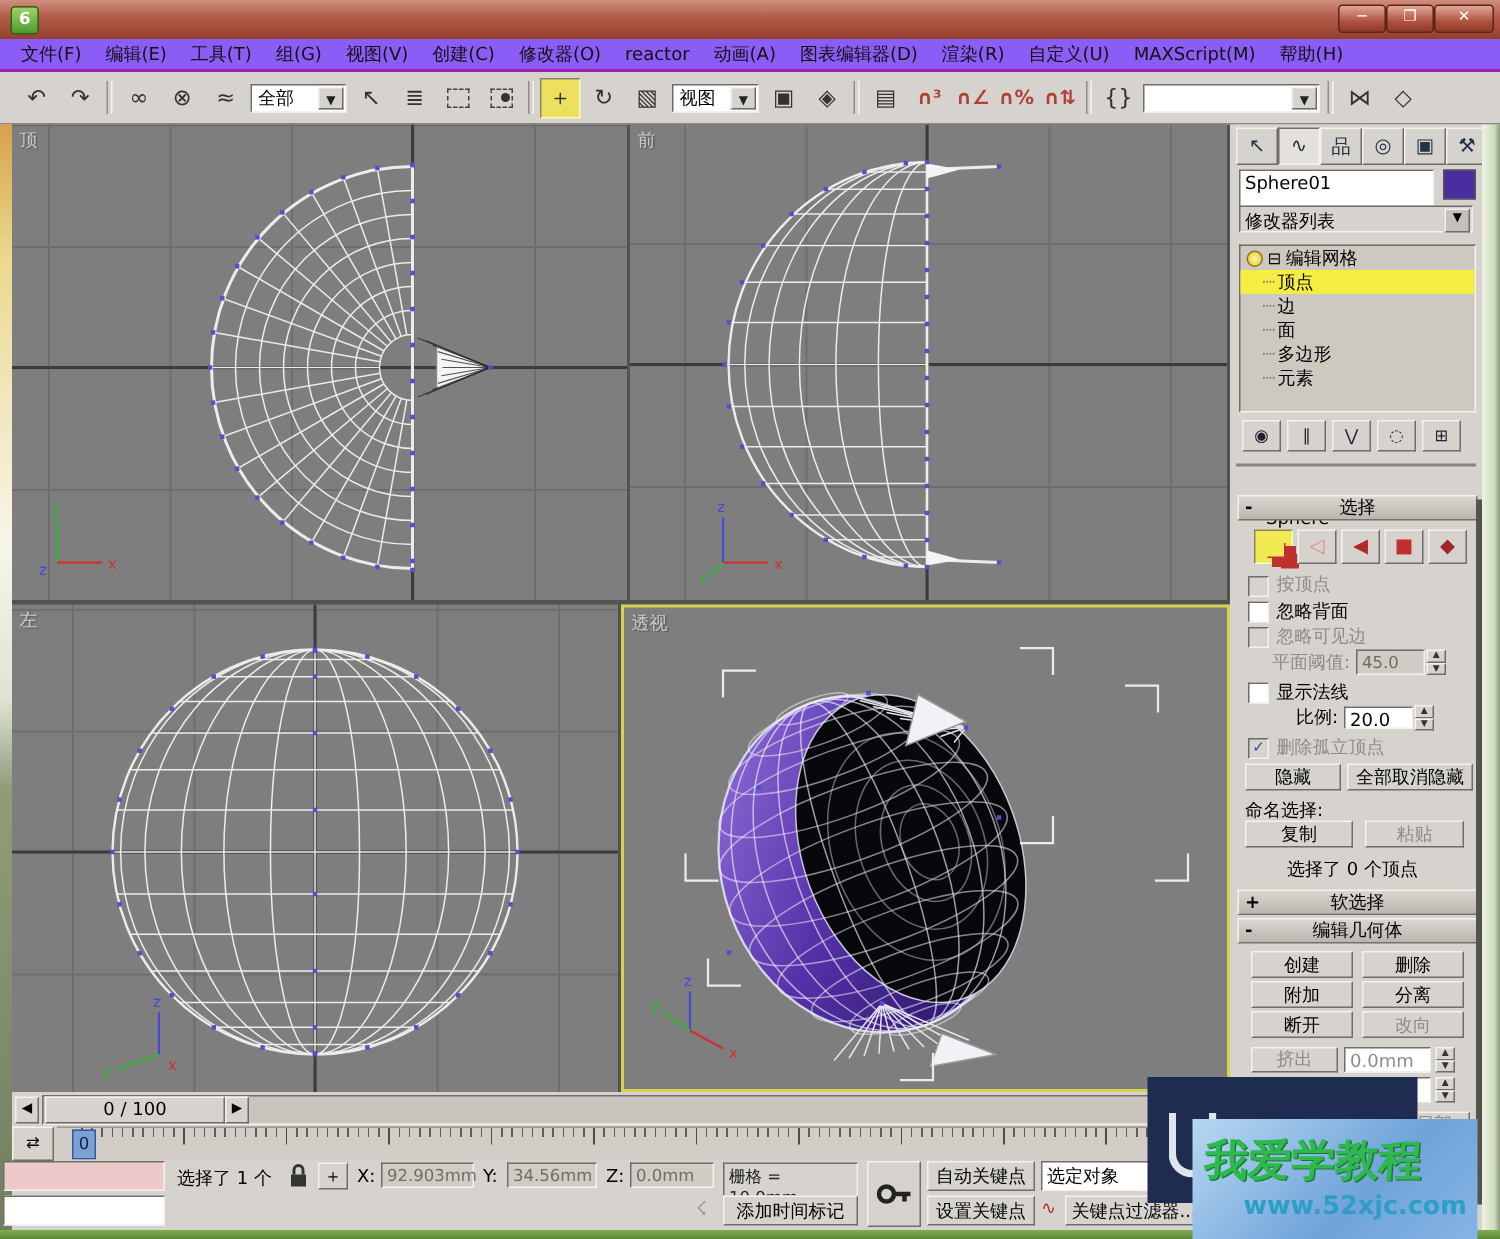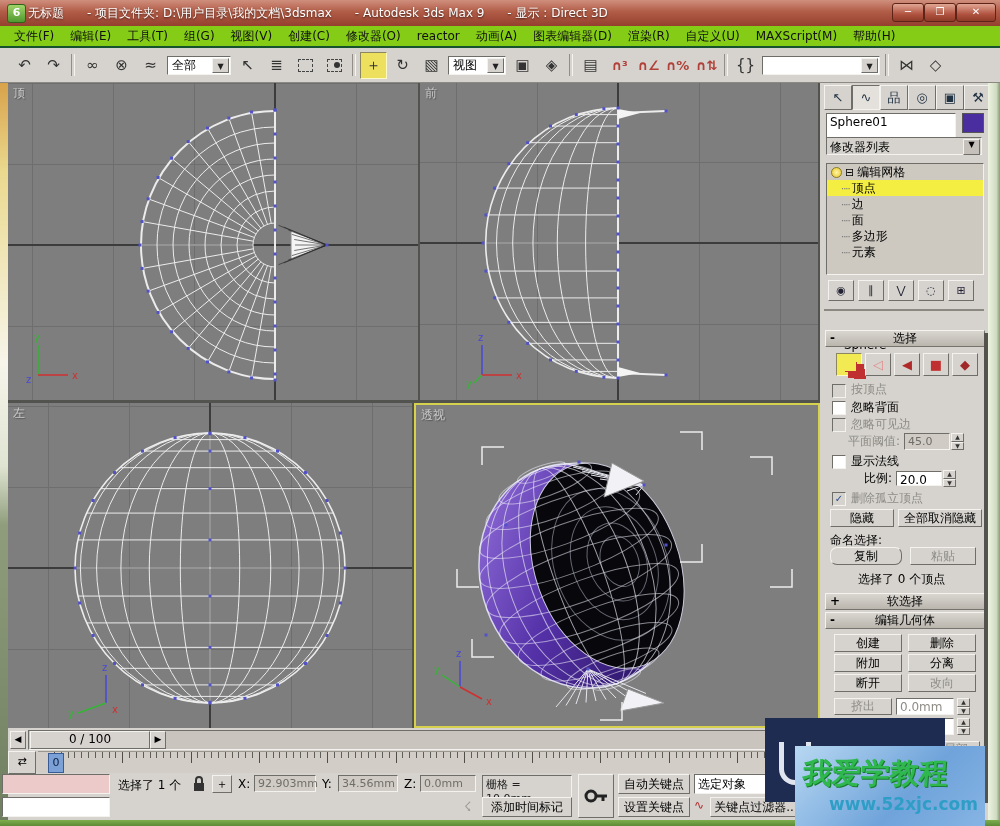"无标题 - 项目文件夹: D:\用户目录\我的文档\3dsmax -" span.ttxt { html: <span>无标题 - 项目文件夹: D:\用户目录\我的文档\3dsmax - Autodesk 3ds Max 9 - 显示 : Direct 3D</span> -> none }
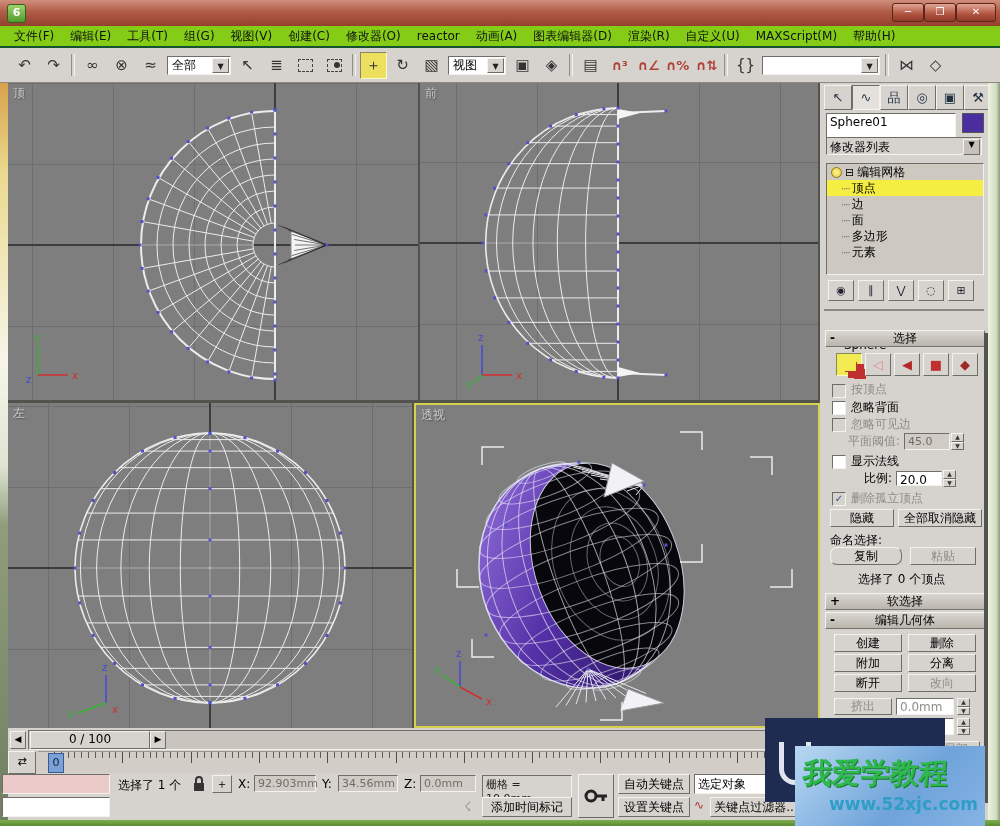"文件(F)" #menubar { background: #84cc16 -> #8b5cf6; border-bottom: 2px solid #14532d -> 2px solid #a21caf }
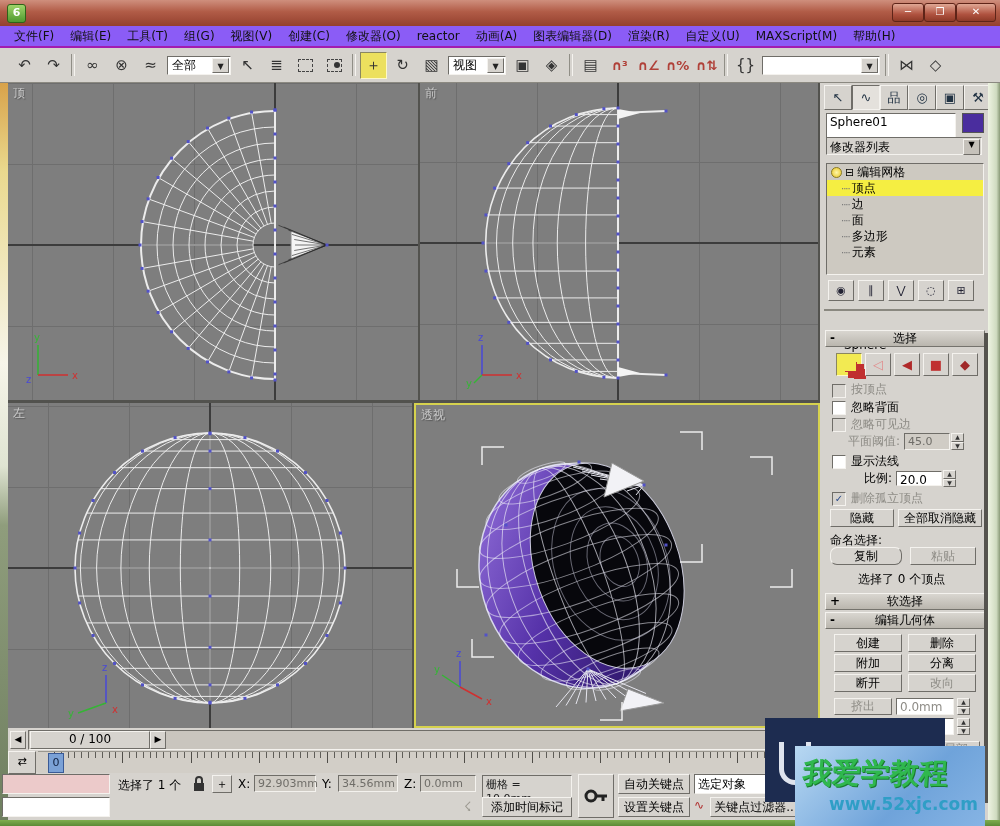"复制" div.btn { border-radius: 7px -> none }
